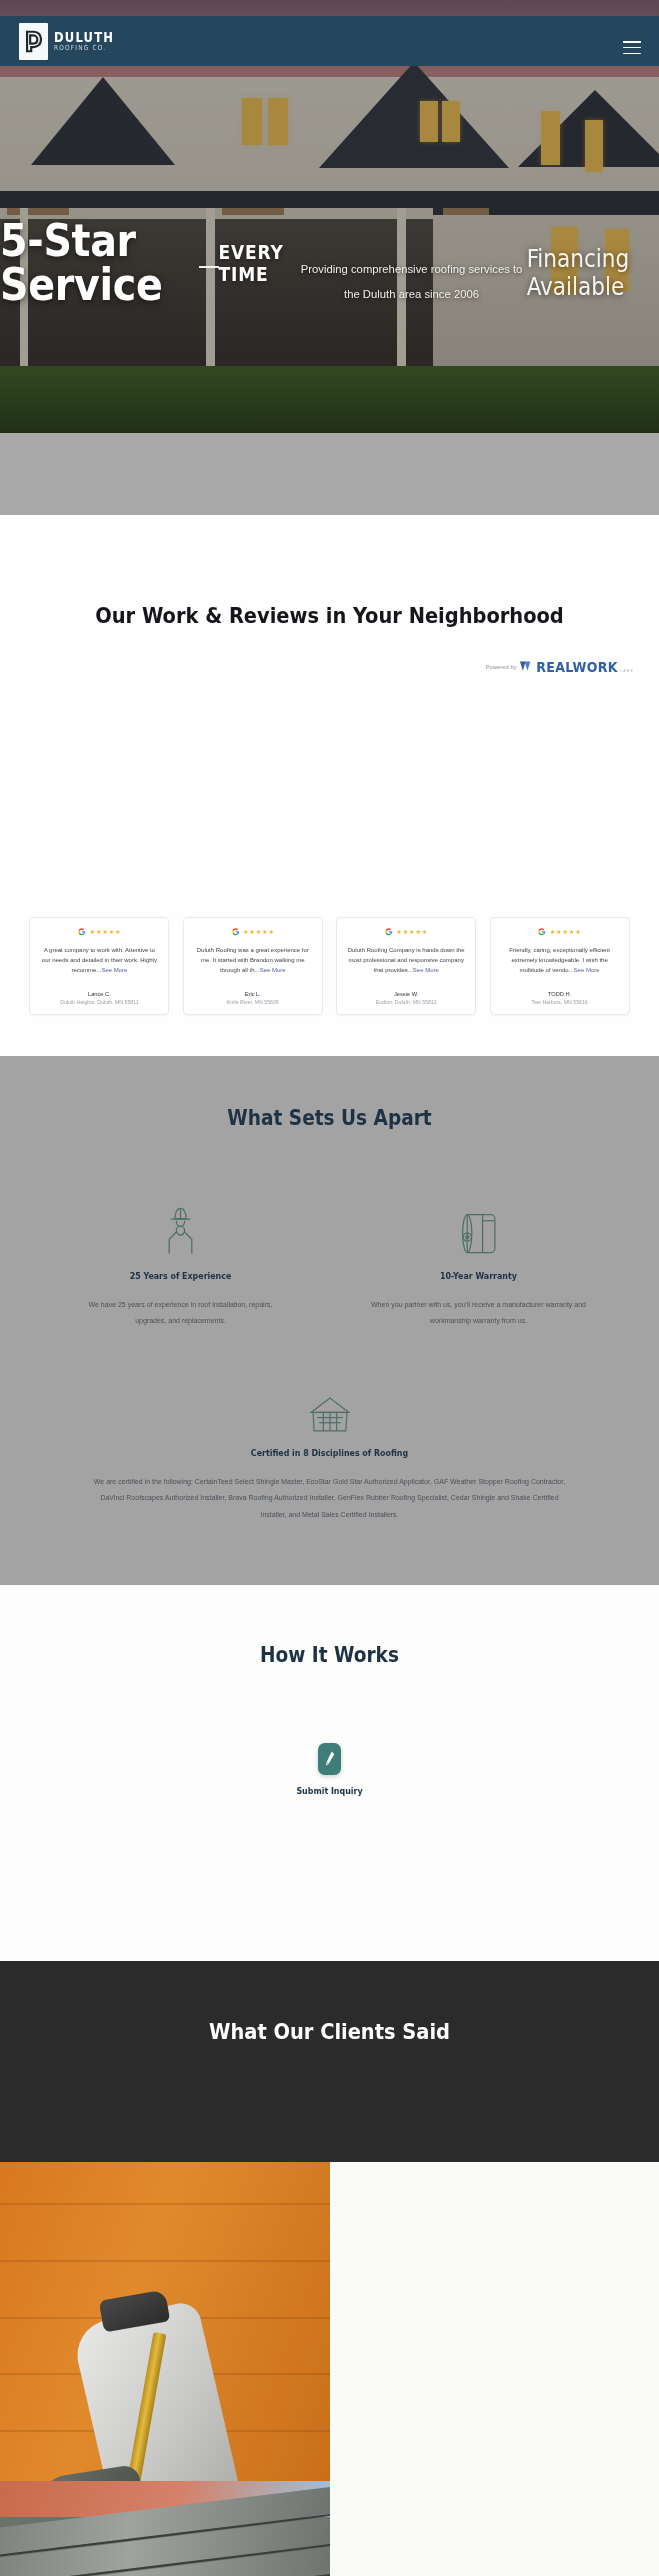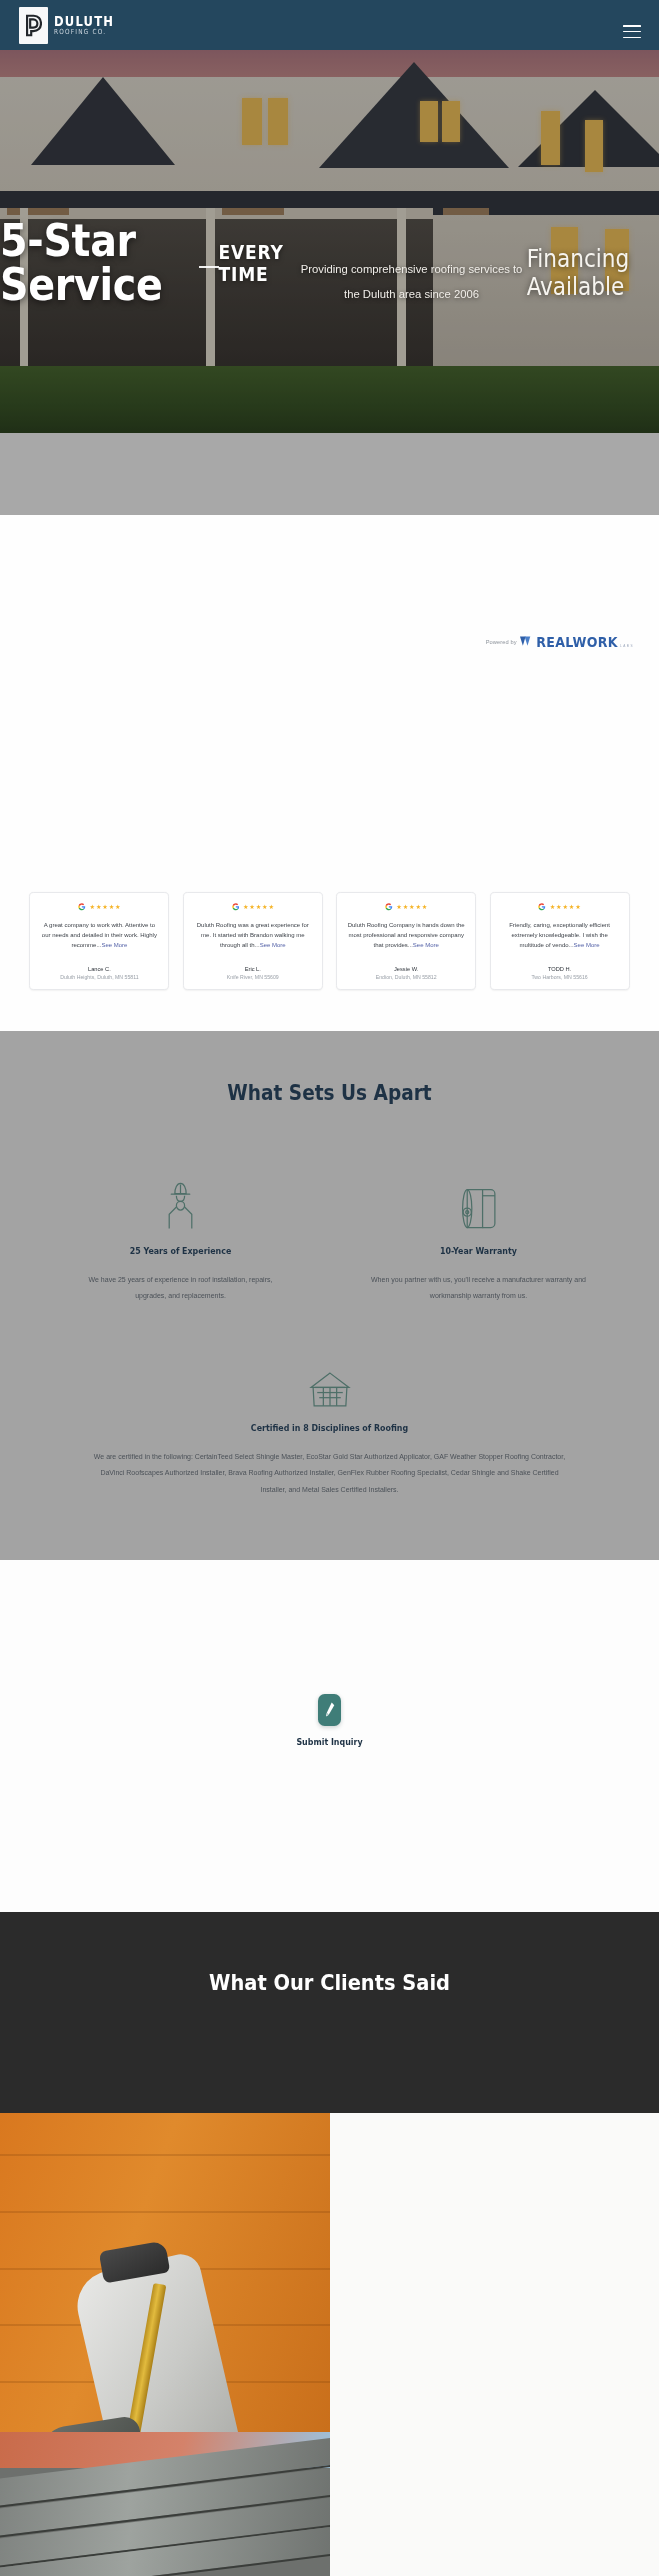"DULUTH" .site-header { top: 0 -> 16px }
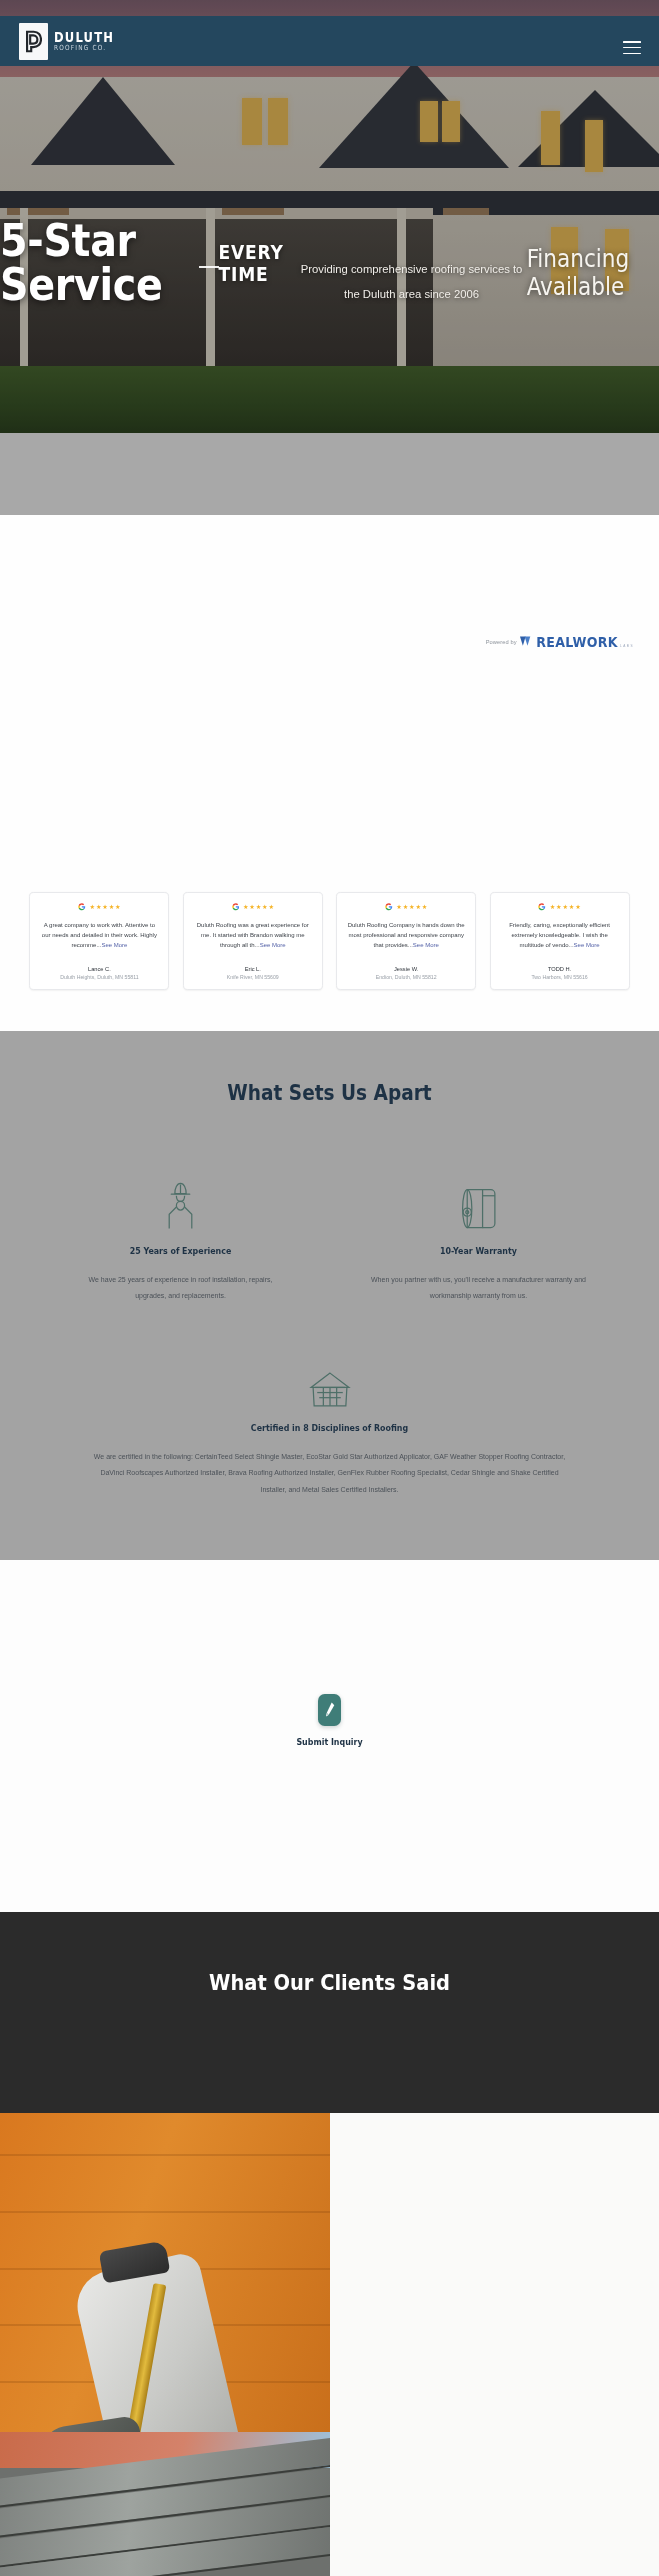"Our Work & Reviews in" h2.reviews-head { html: none -> <h2>Our Work &amp; Reviews in Your Neighborhood</h2> }
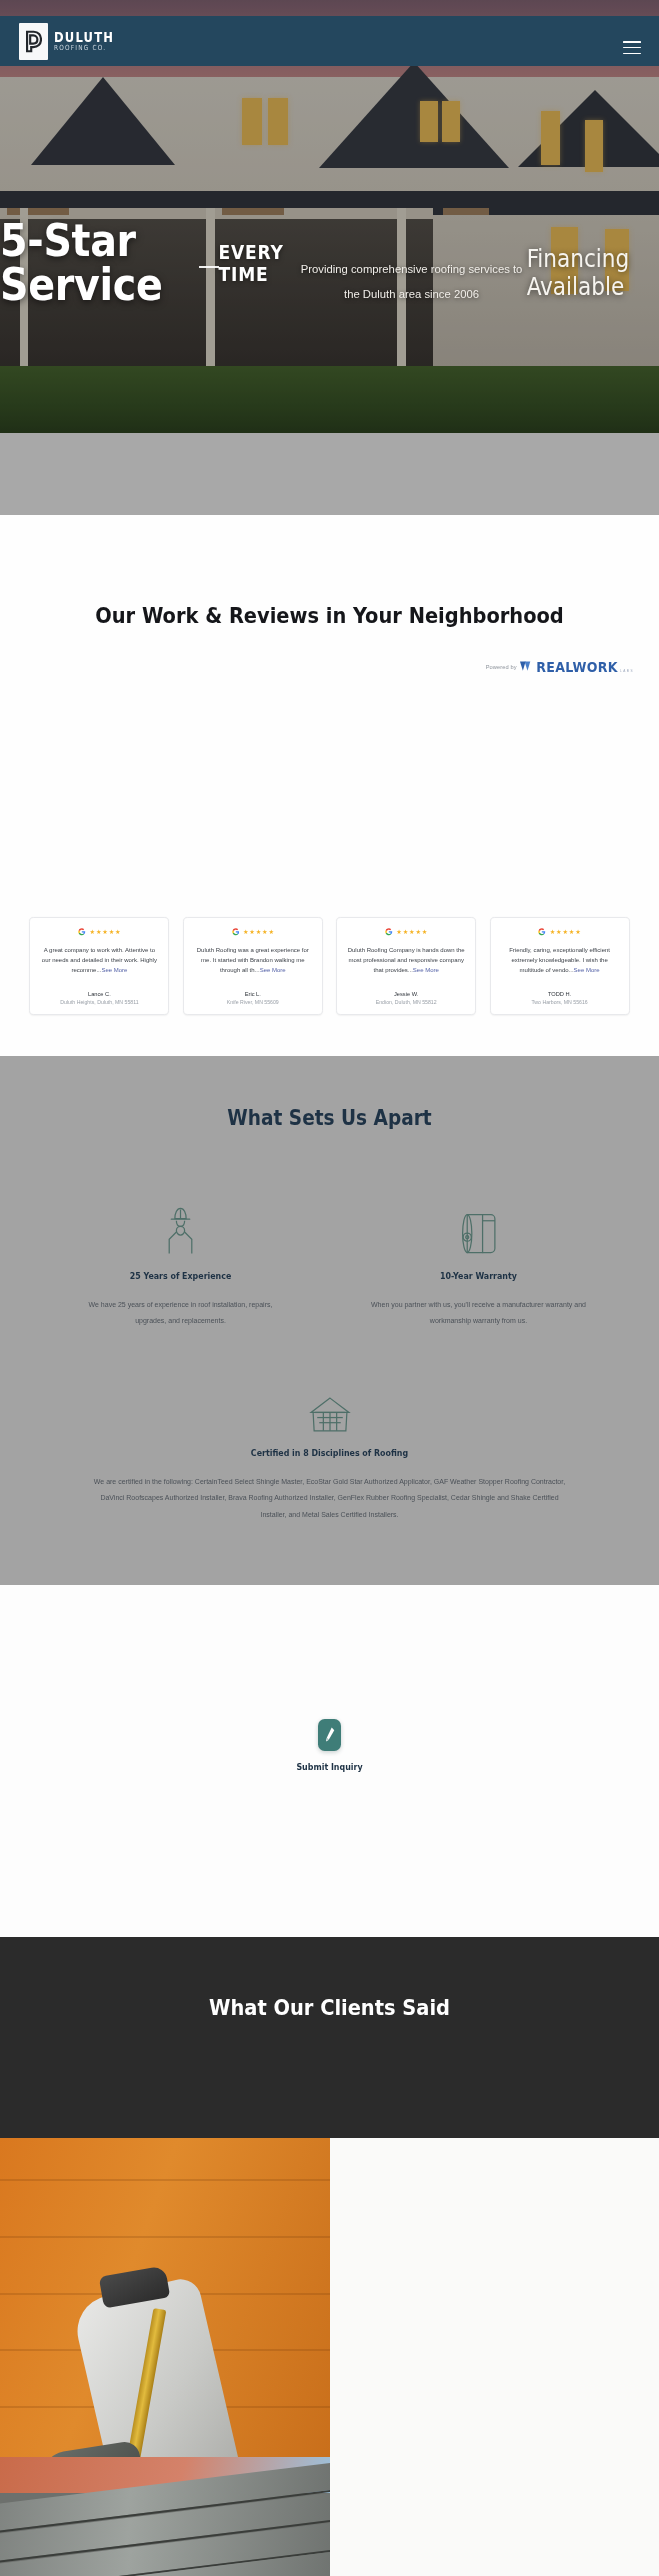"How It Works" h2.sec-title { html: none -> <h2>How It Works</h2> }
